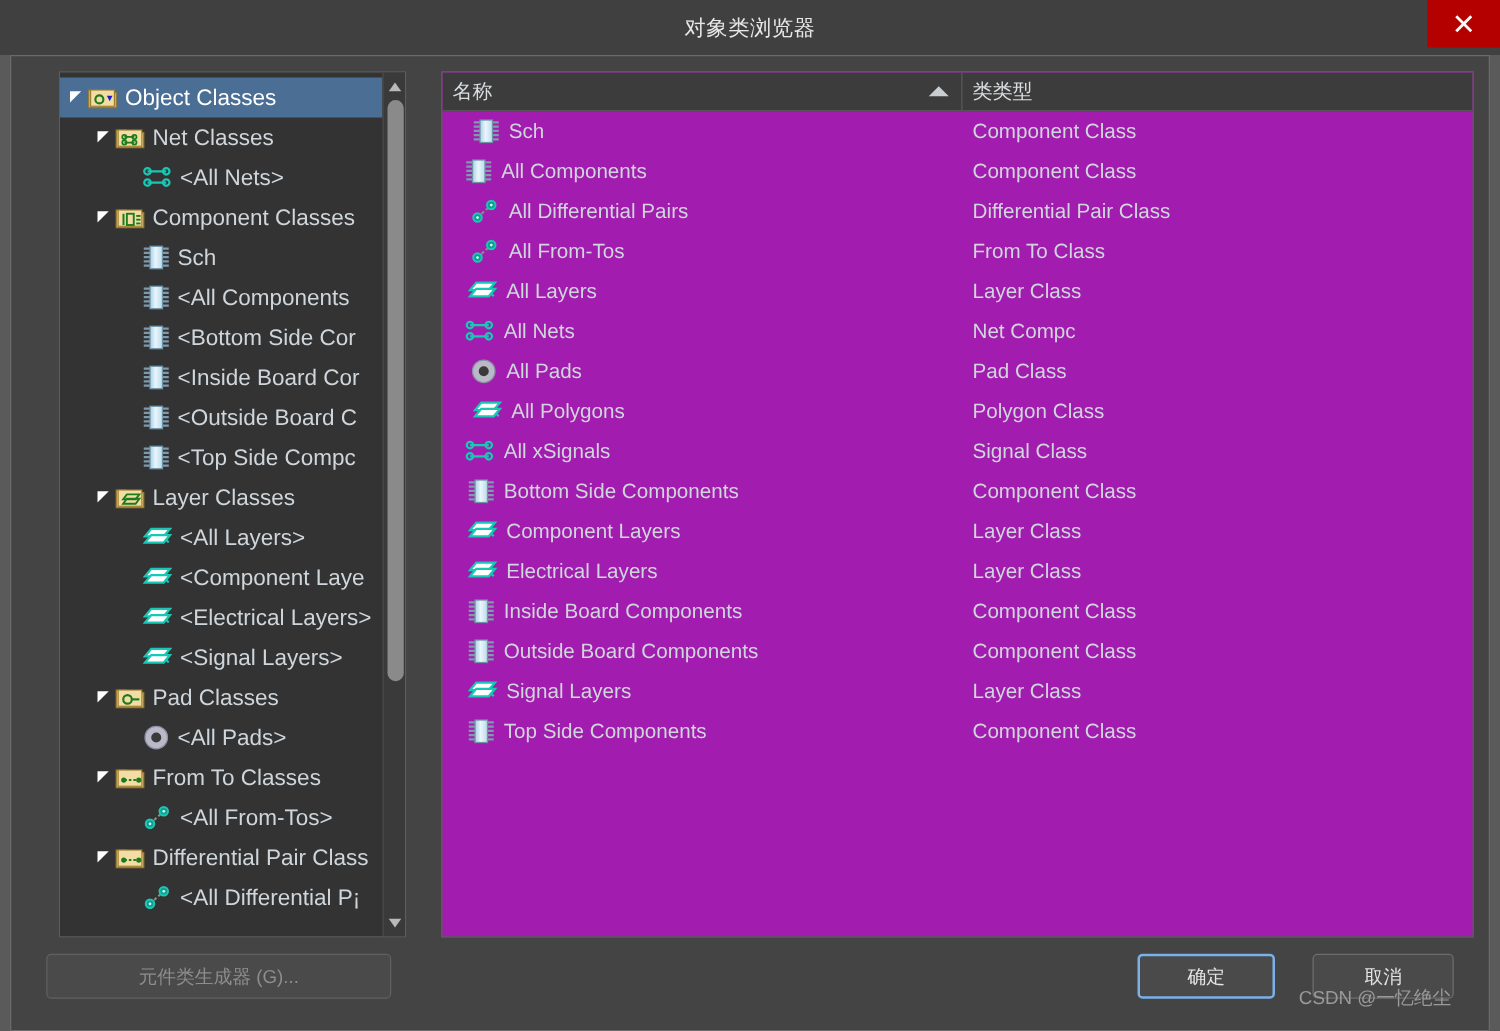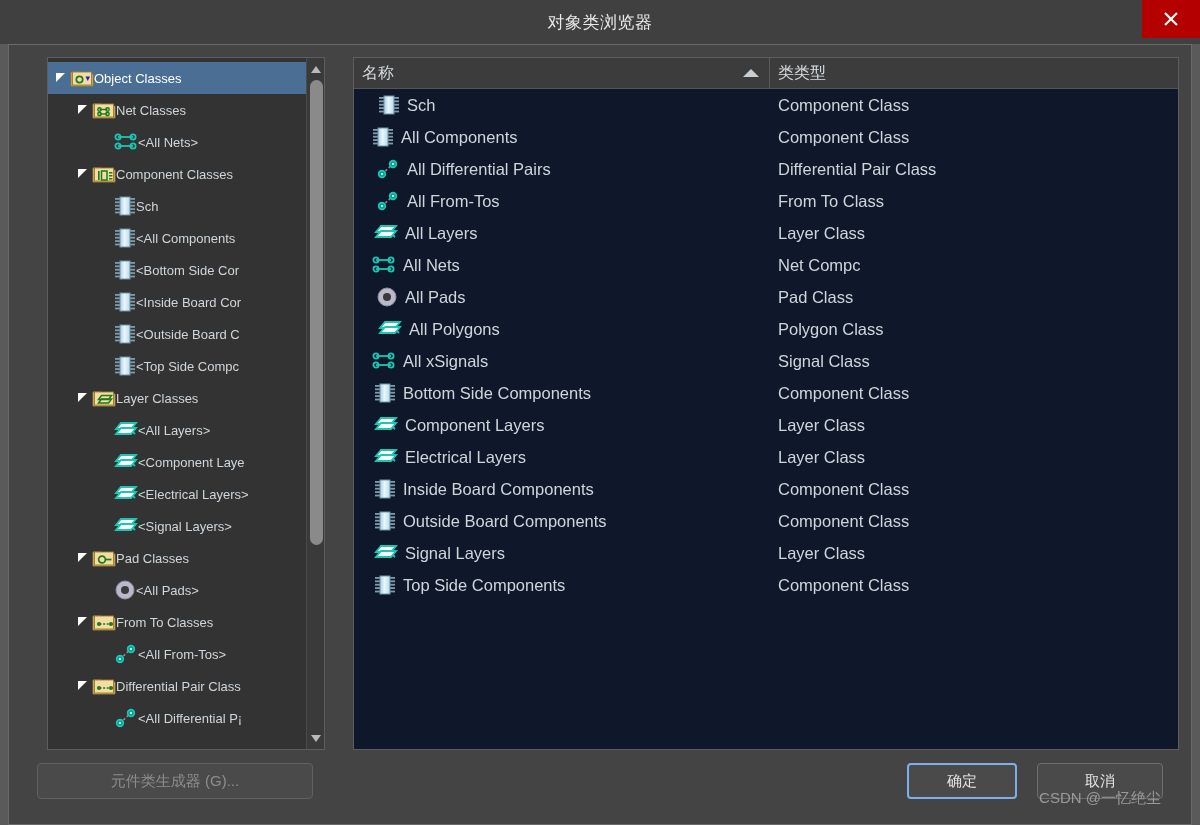"Object Classes" .tree-row .label { font-size: 13px -> 18px; margin-left: 0 -> 6px }
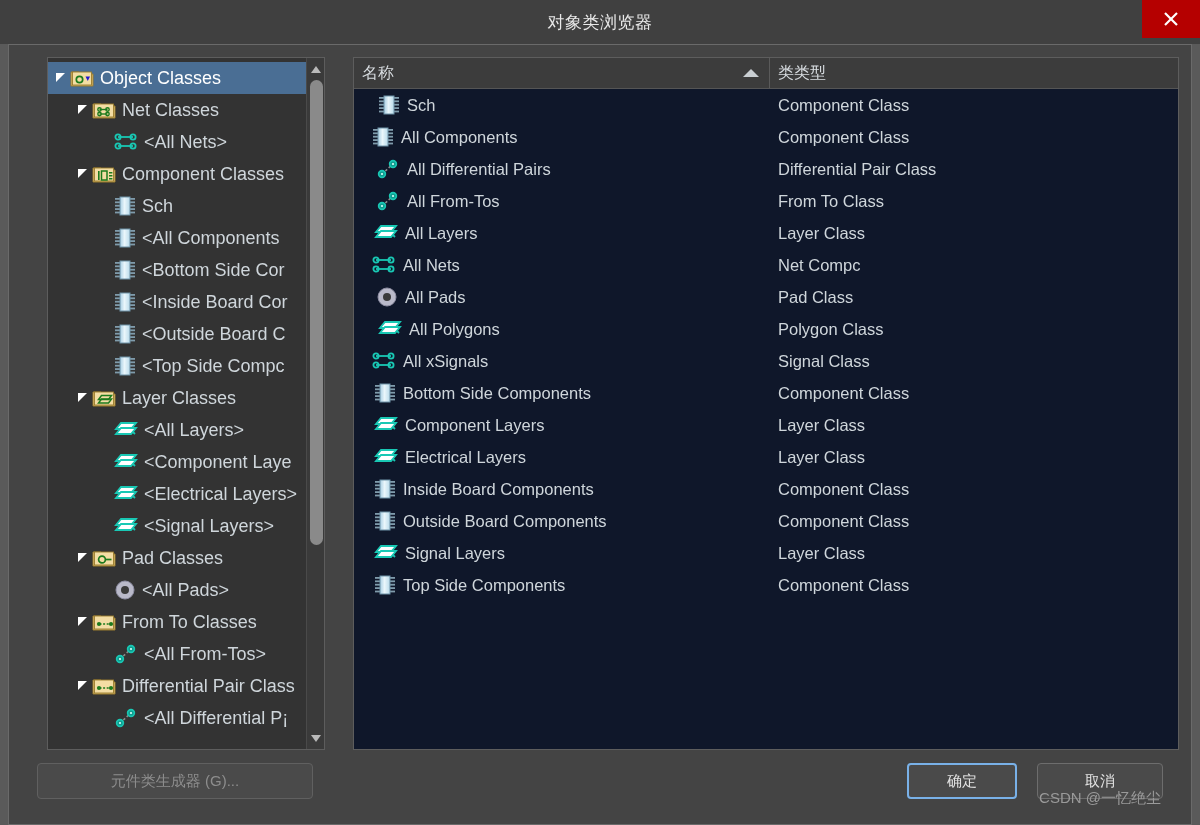"名称" .list-pane { background: #0f172a -> #a21caf }
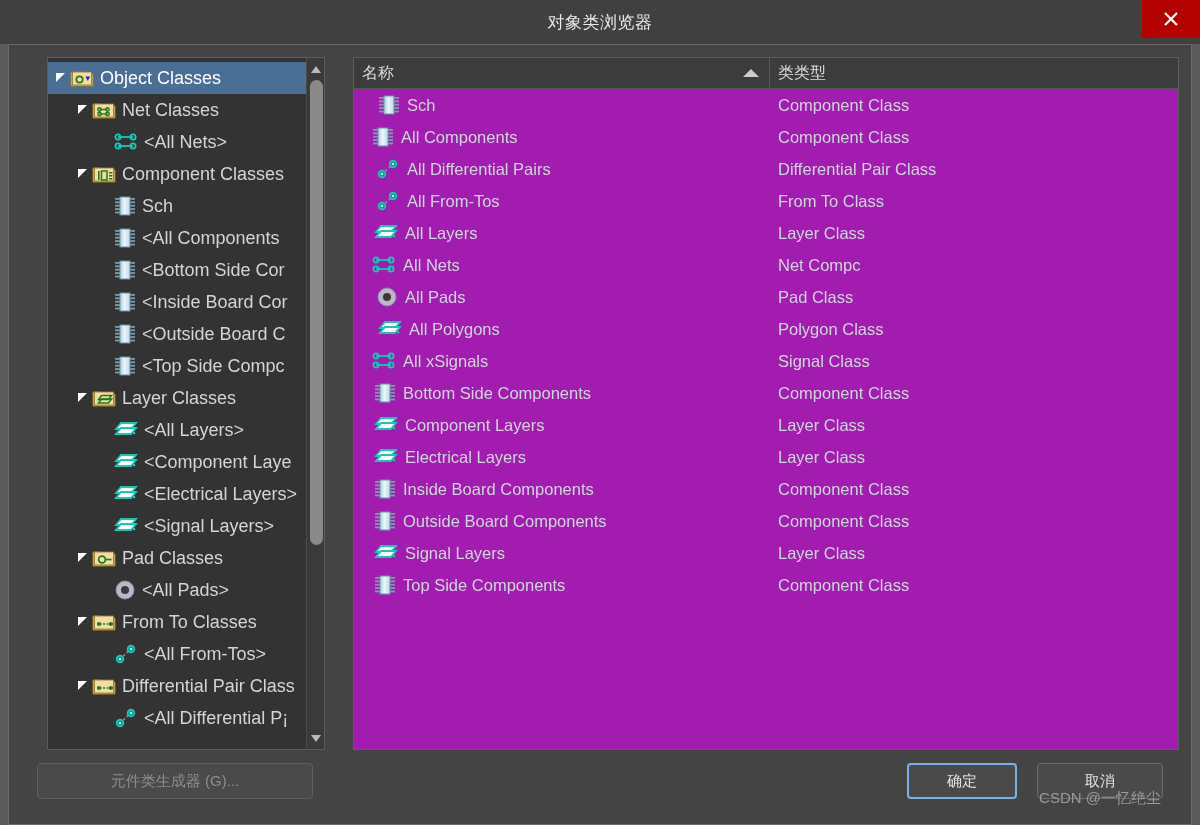"取消" .btn.cancel { margin-left: none -> 10px; width: 126px -> 113px }
